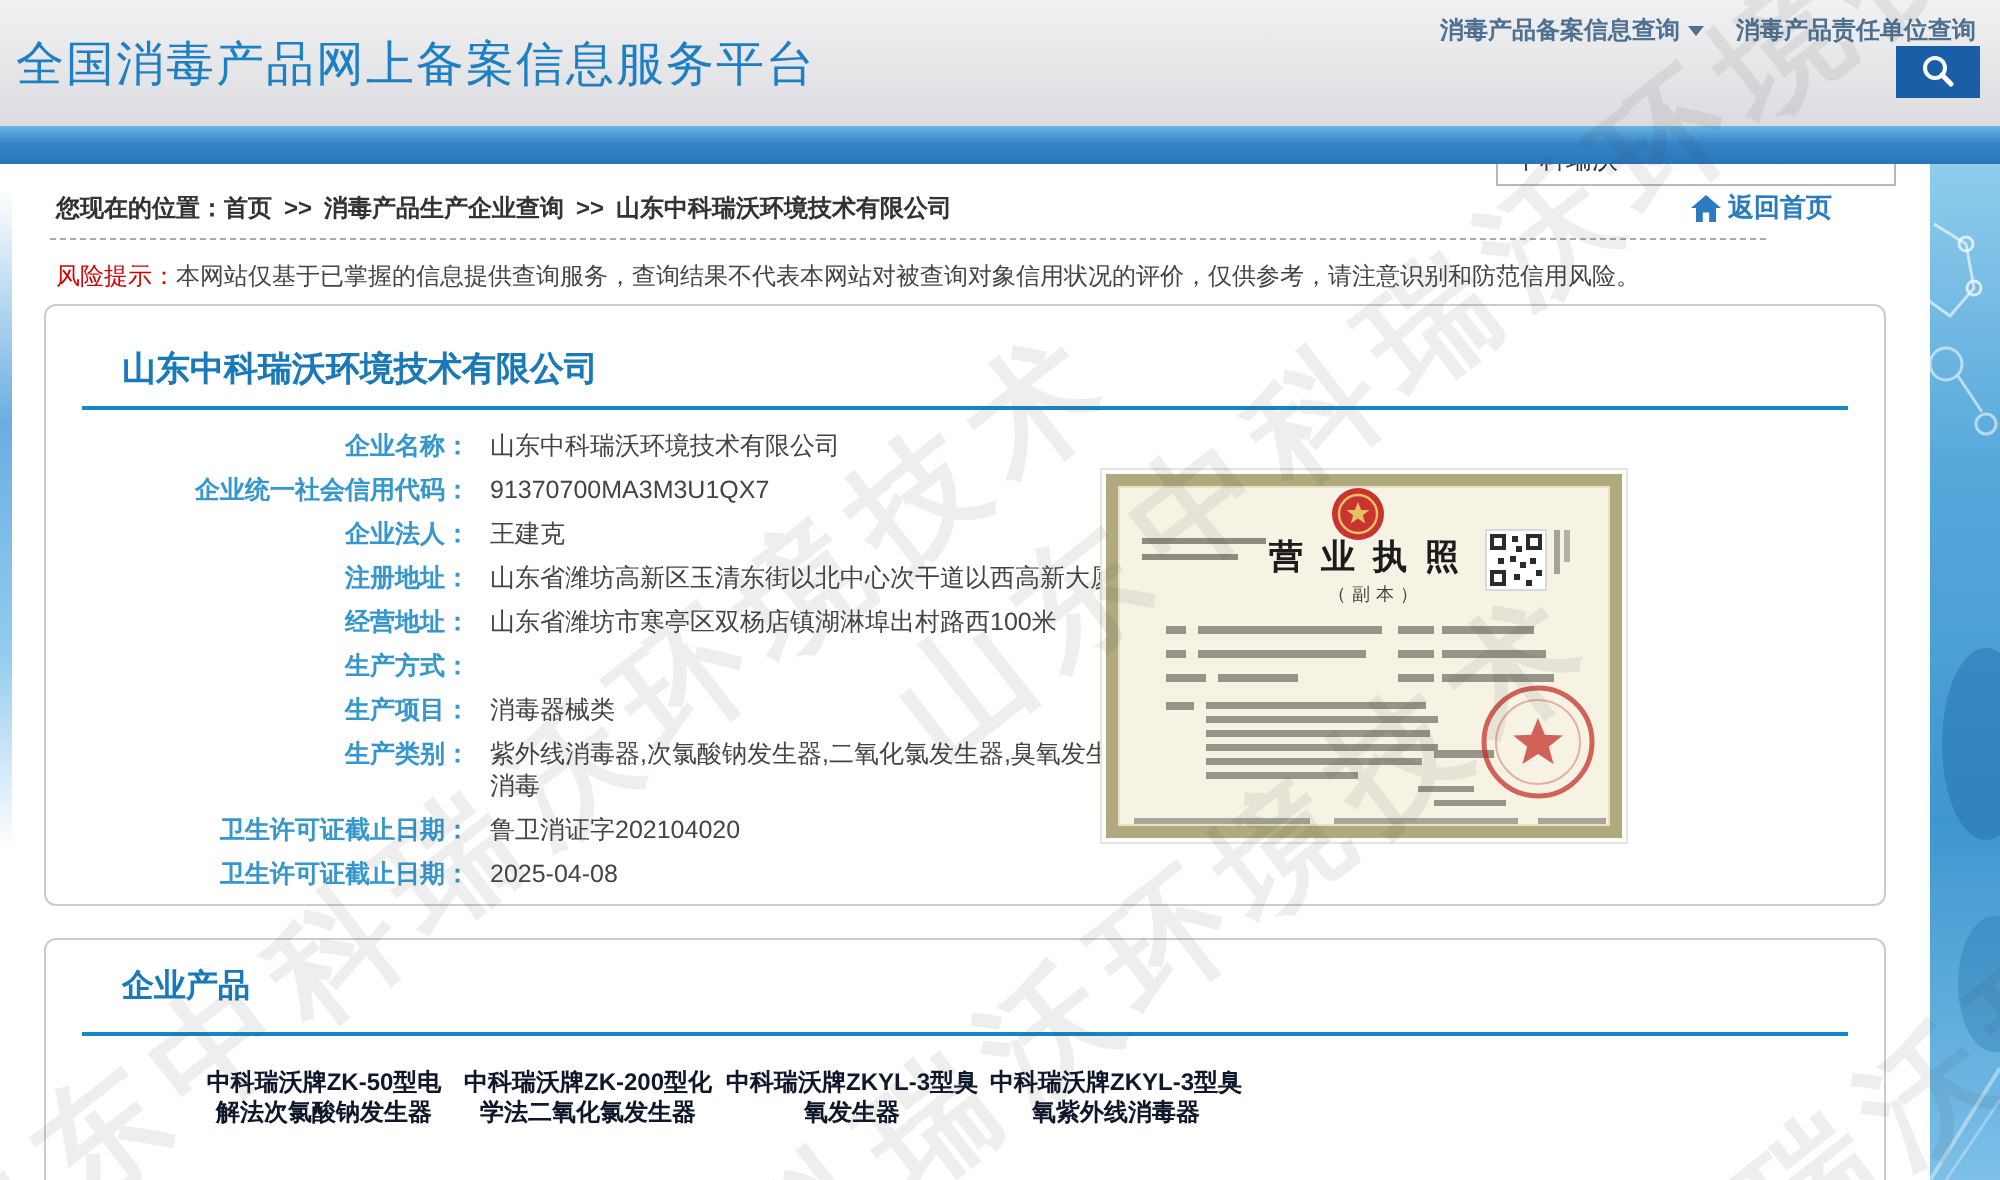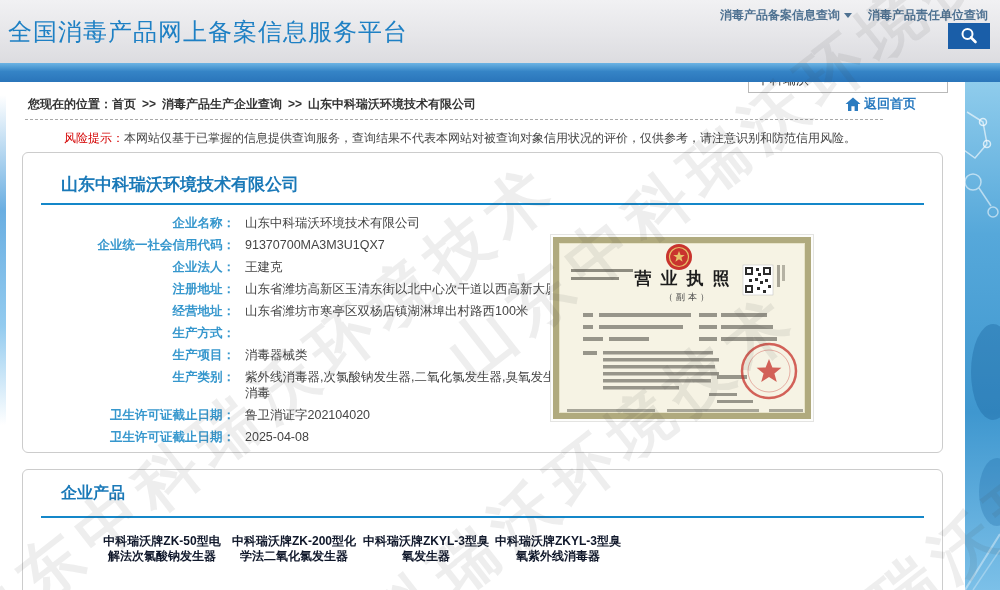"风险提示：" .notice-label { margin-left: 36px -> none }
